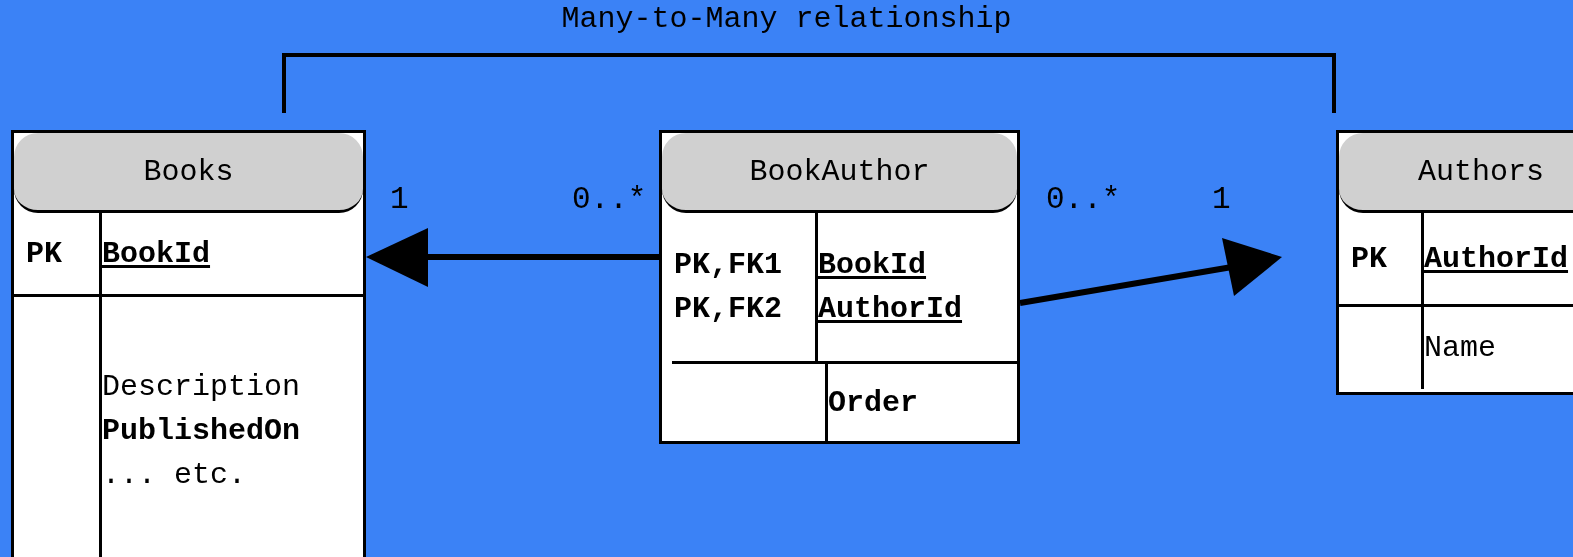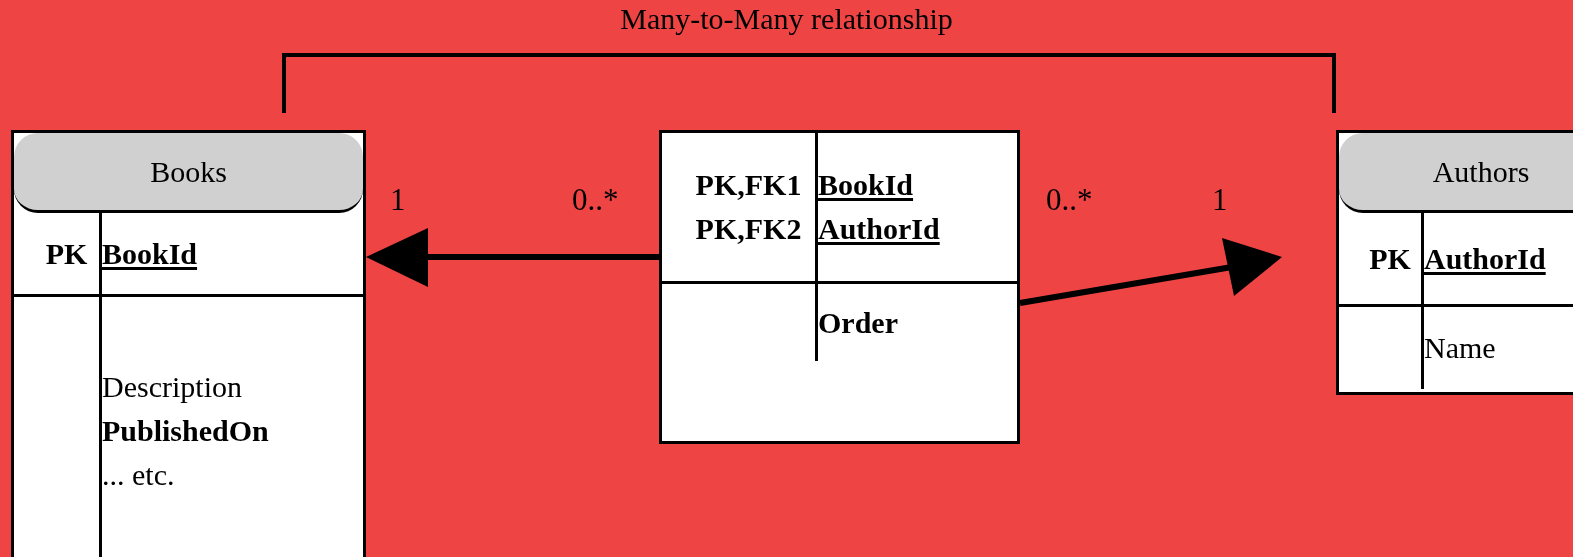"Many-to-Many relationship" #canvas { background: #ef4444 -> #3b82f6; font-family: Liberation Serif, serif -> Liberation Mono, monospace }
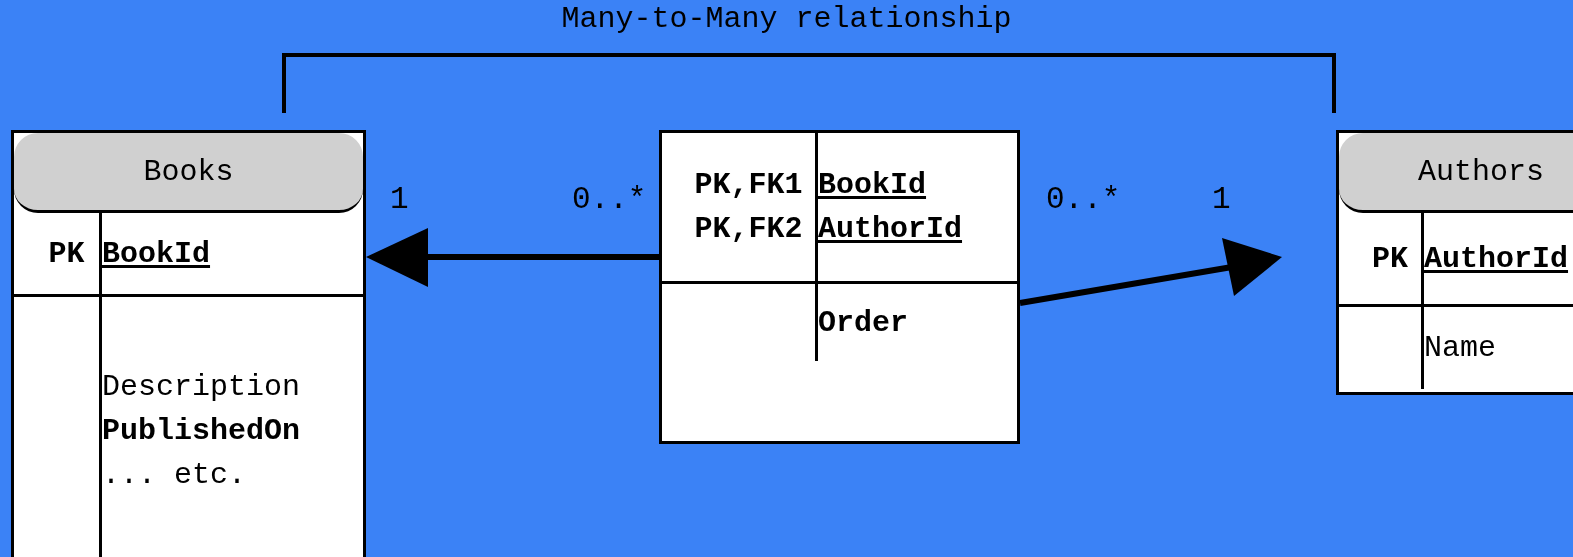"BookAuthor" div.entity-header { html: none -> <div>BookAuthor</div> }
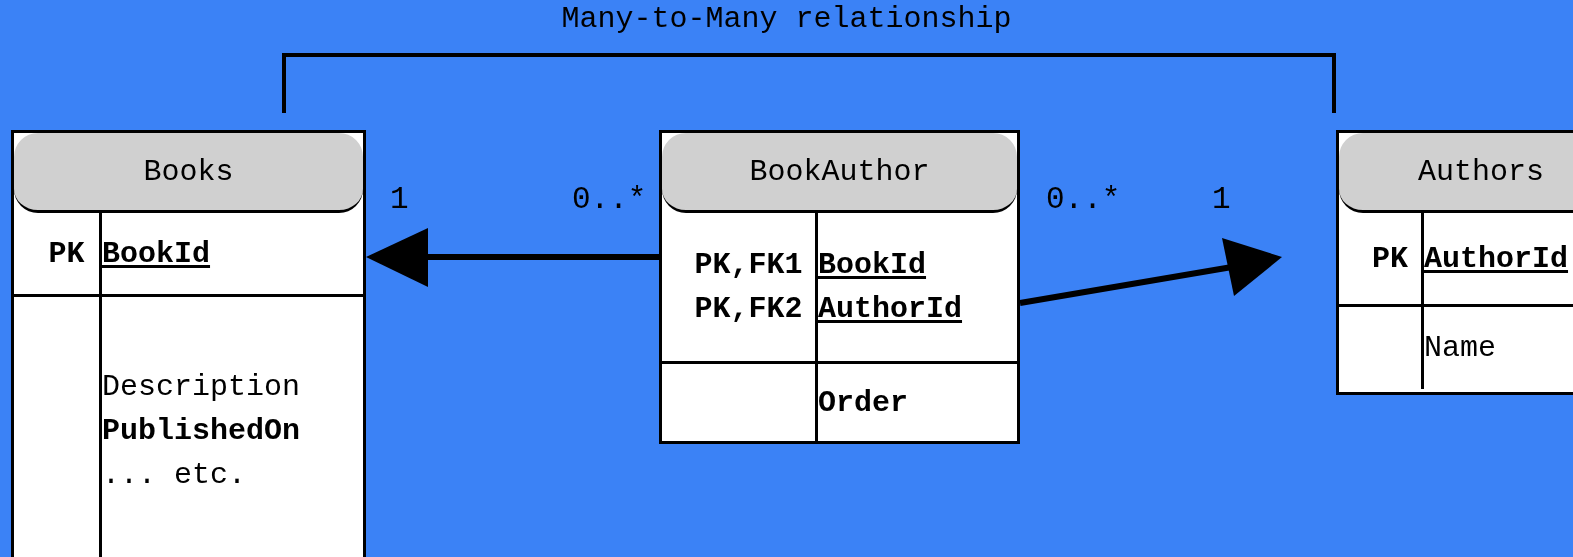"PK" .col-key { padding-left: 20px -> 12px; text-align: center -> none }
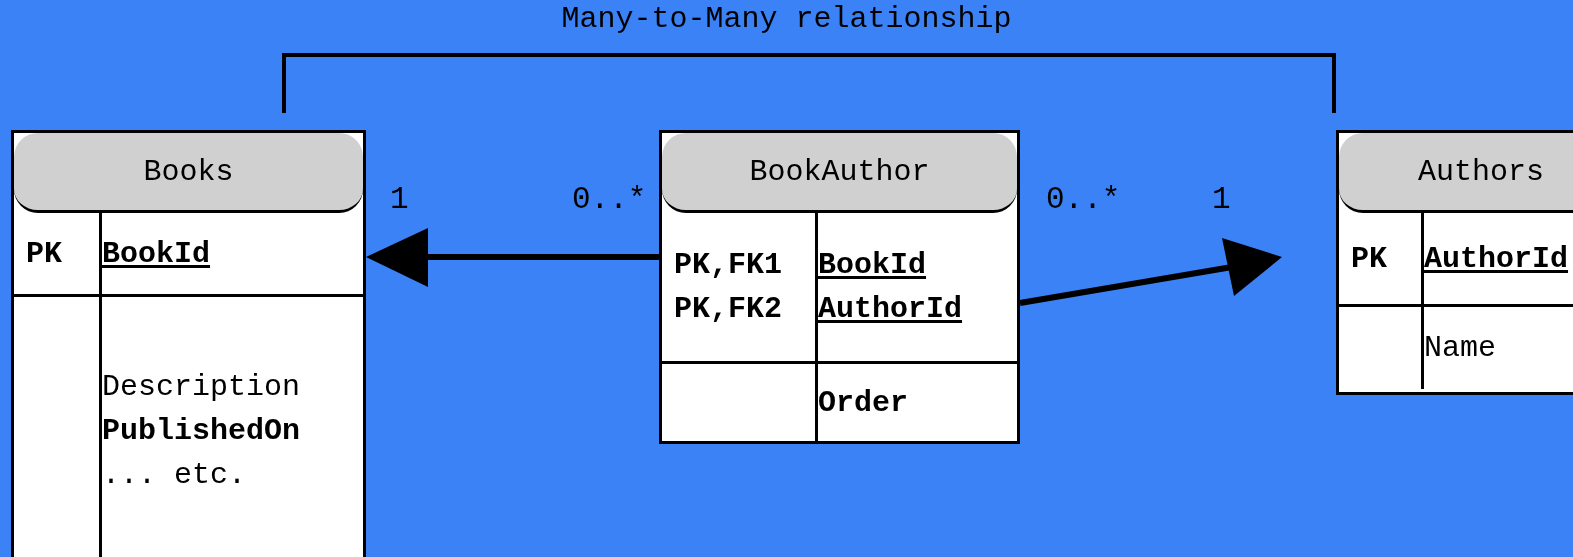"Order" div.section { margin-left: none -> 10px }
